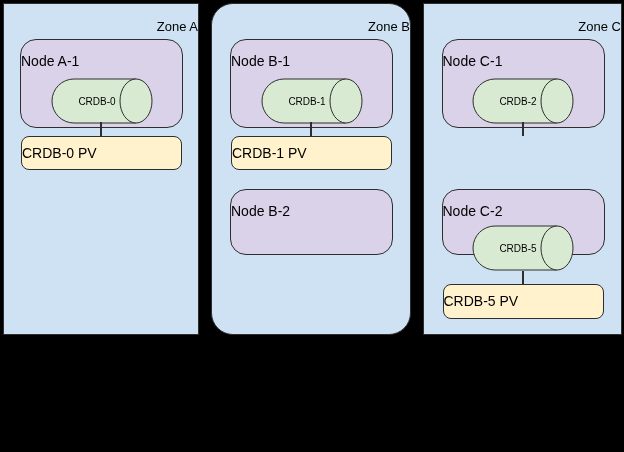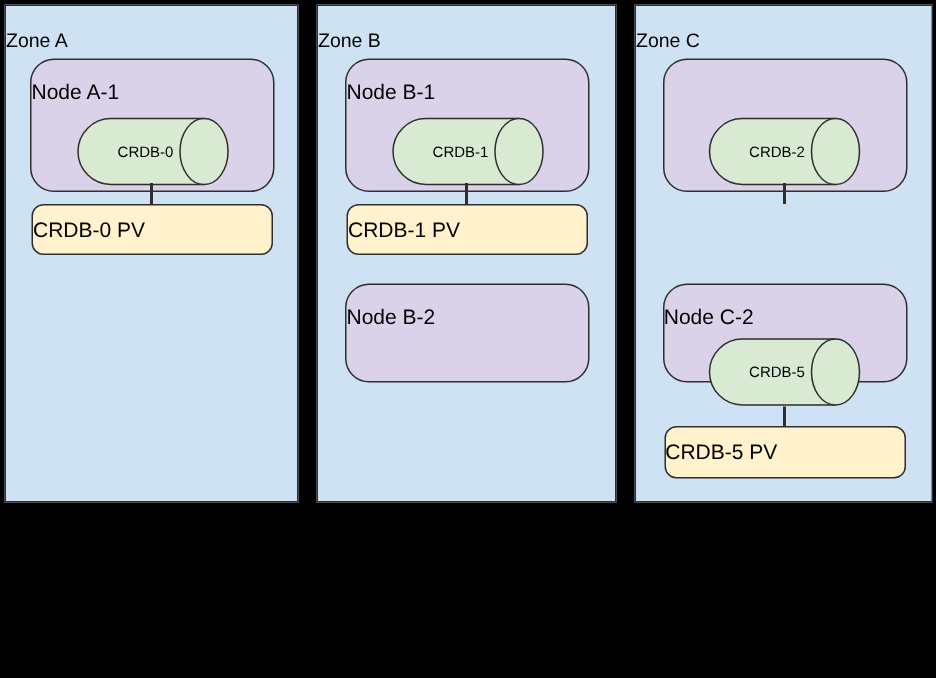"Zone A" .zone-label { text-align: left -> right }
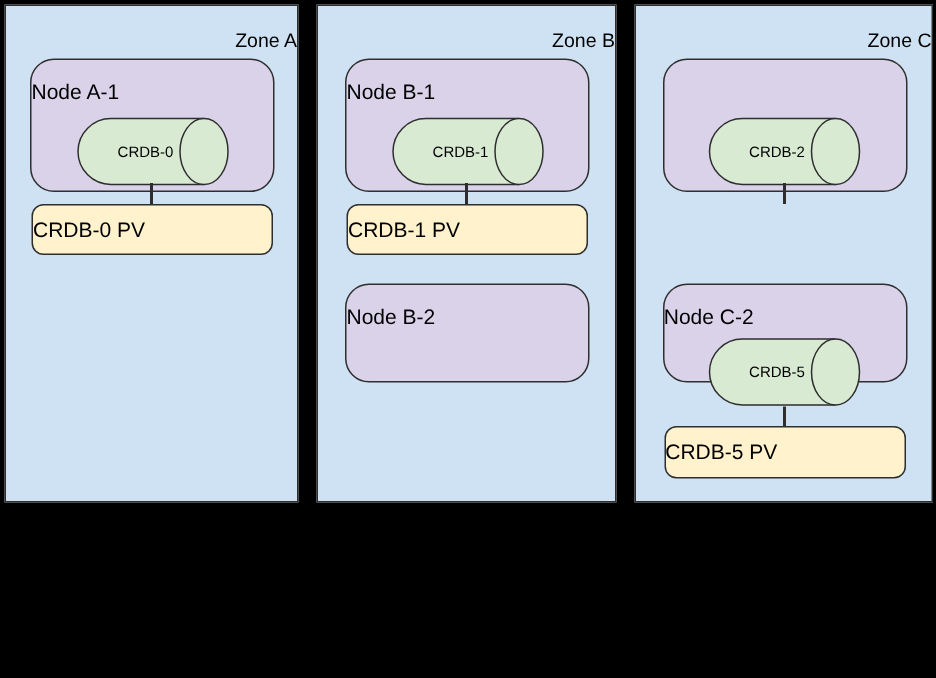"Zone B" .zone-b { border-radius: none -> 22px }
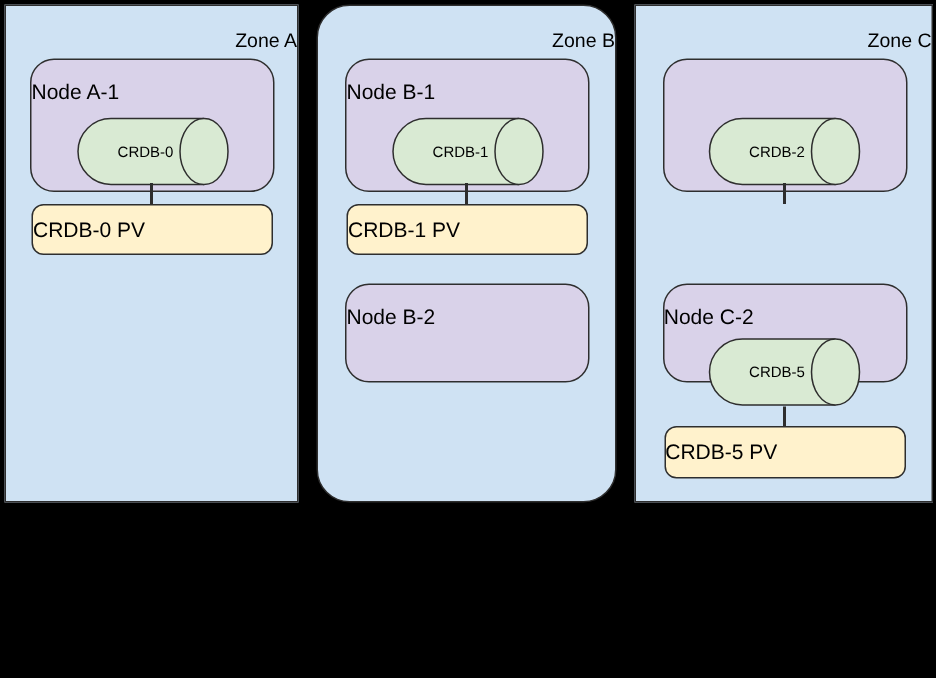"Node C-1" div.node-label { html: none -> <div>Node C-1</div> }
